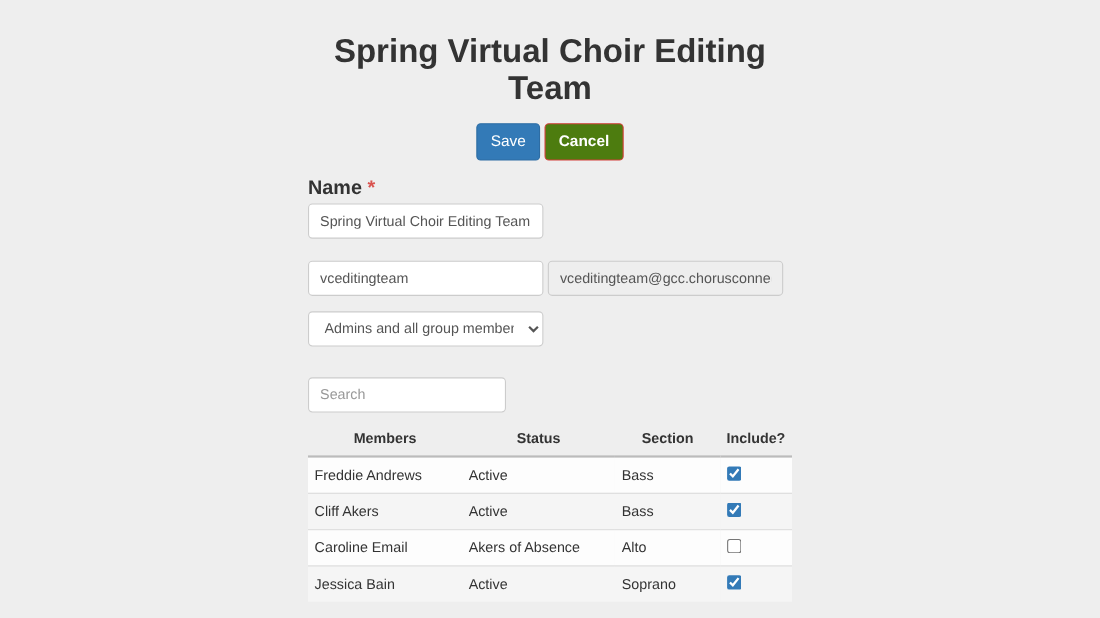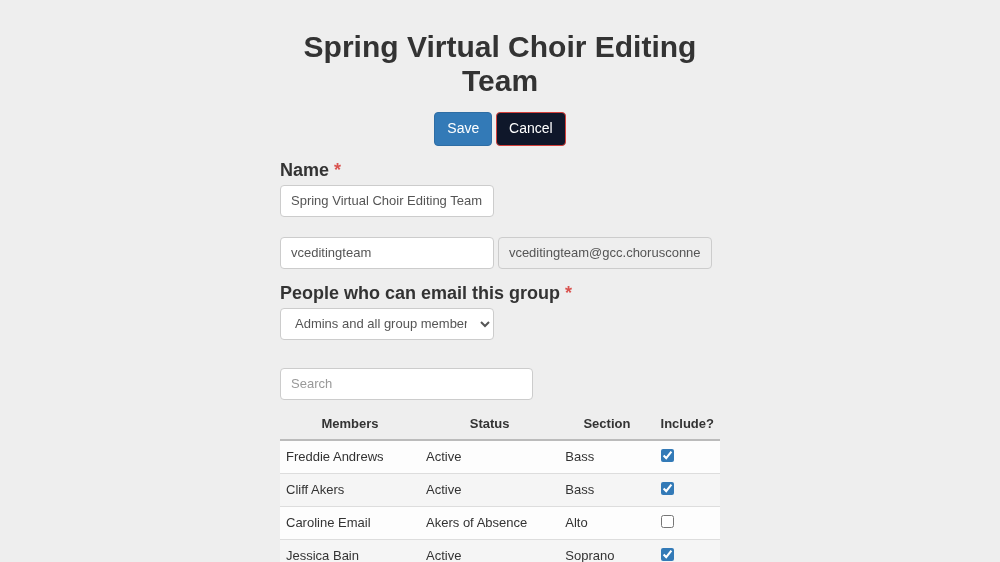"Cancel" .btn-danger { background: #0f172a -> #4d7c0f; font-weight: none -> bold }
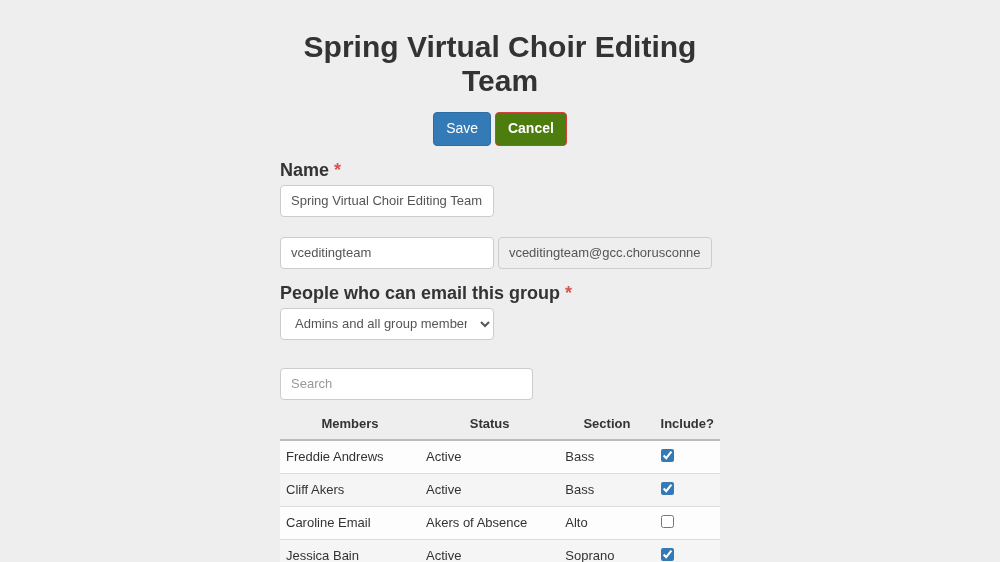"People who can email this" label { html: <label><span>People who can email this group</span> <span>*</span></label> -> none }
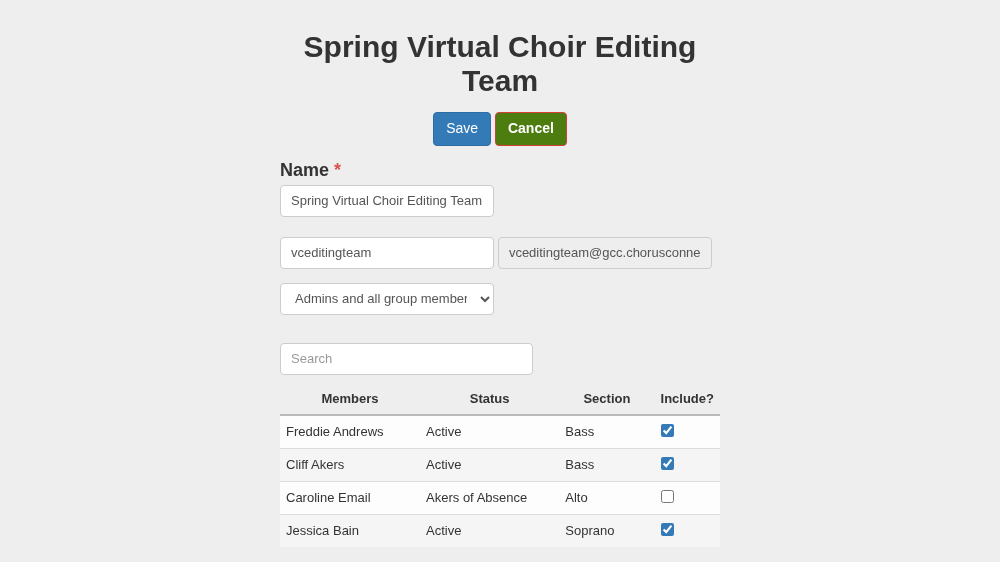"Search" .form-control { width: 253px -> 180px }
